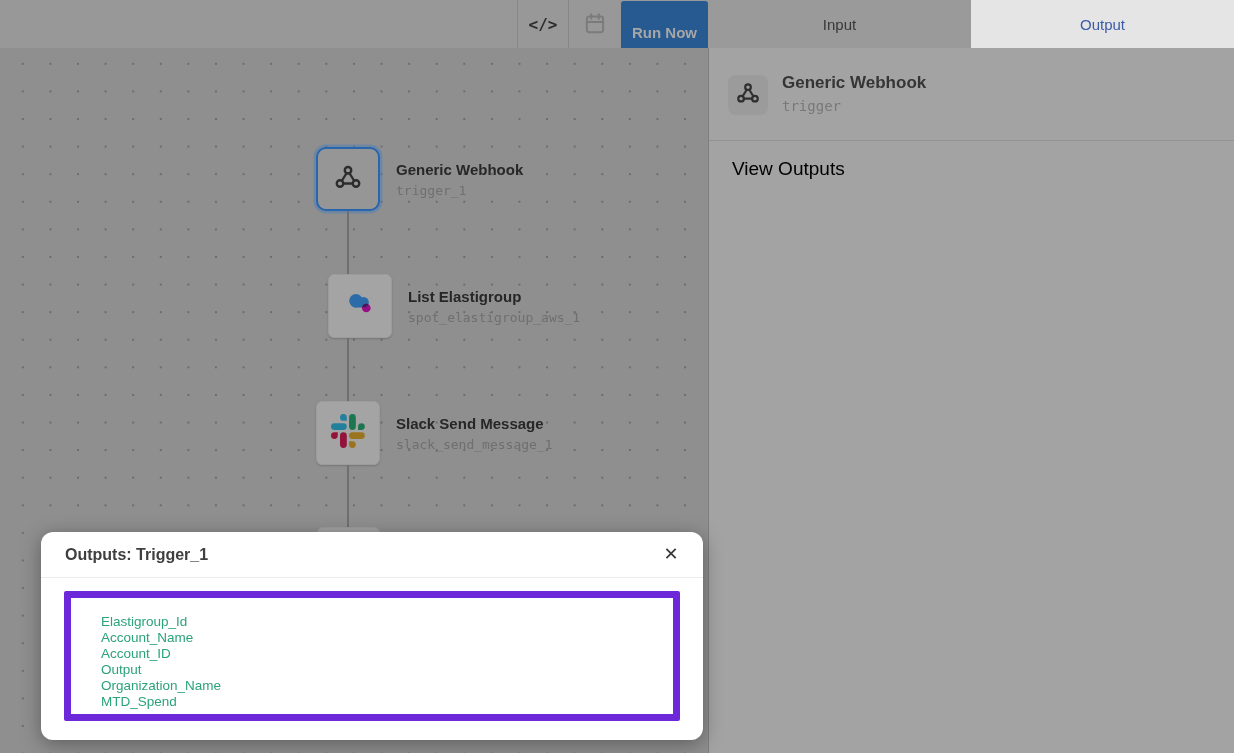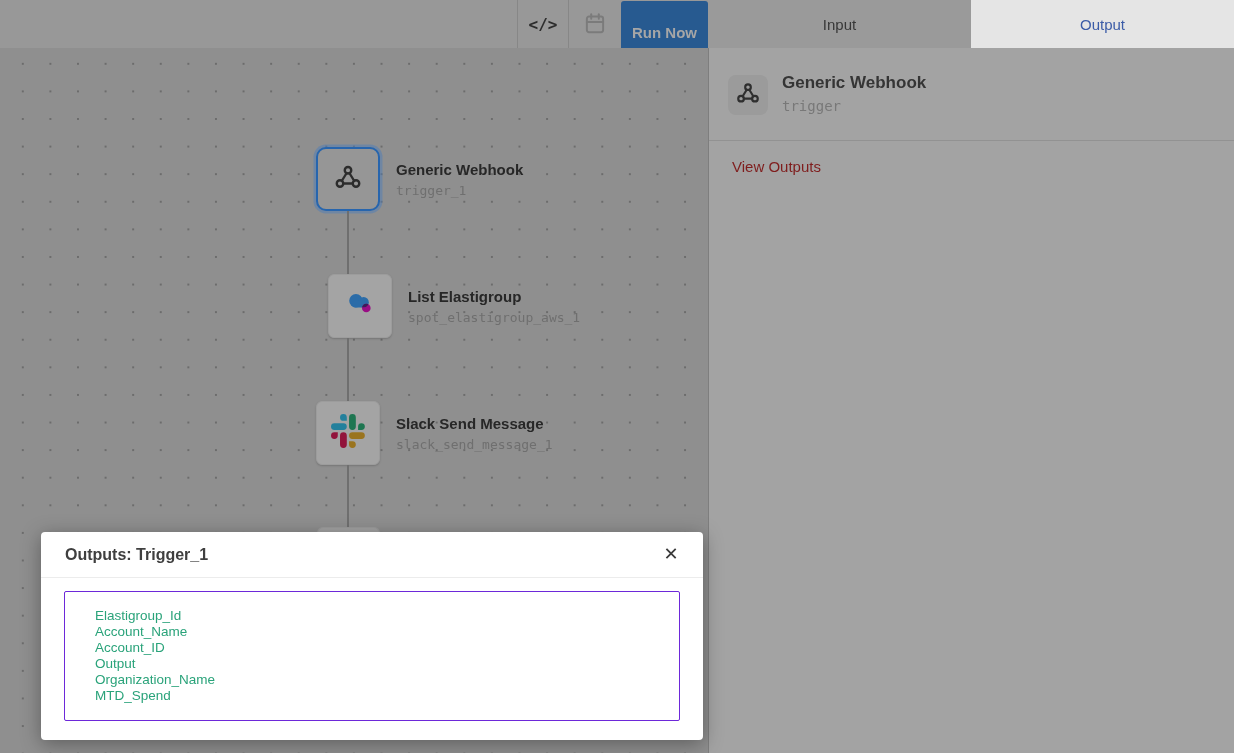"View Outputs" .view-outputs { color: #7f1d1d -> #000000; font-size: 15px -> 19px }
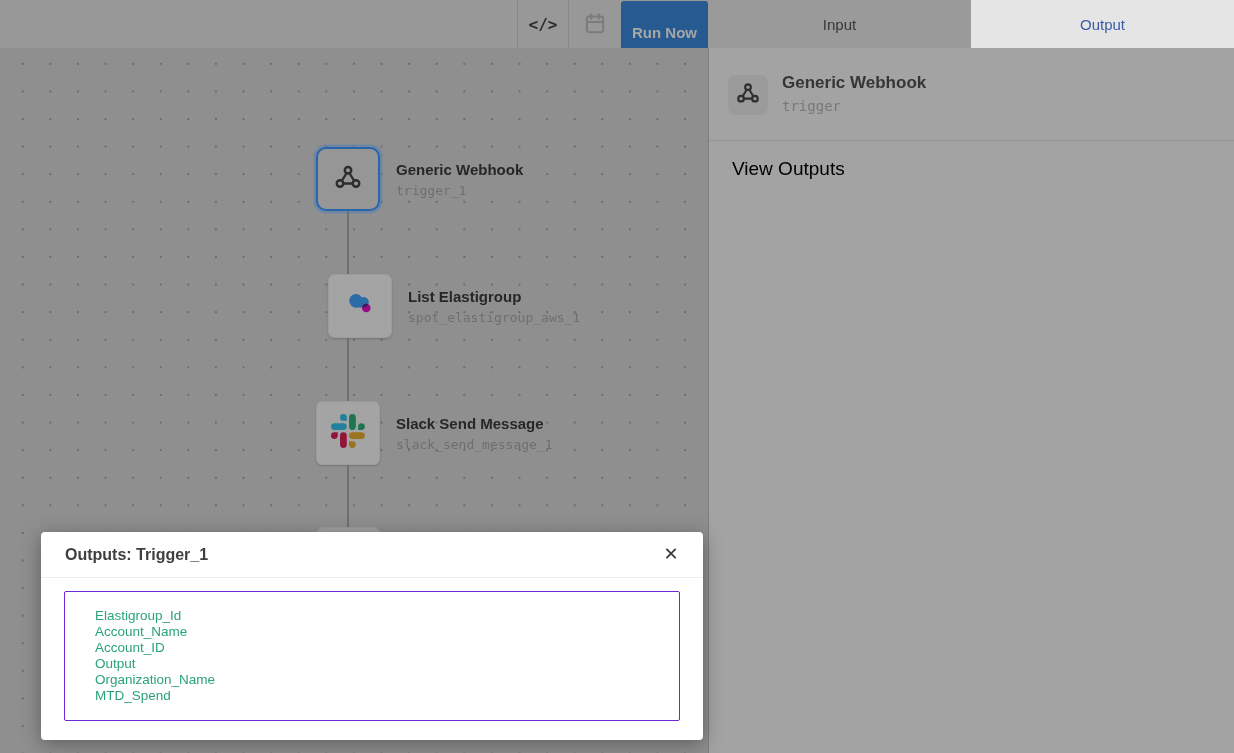"Outputs: Trigger_1" .modal { border-radius: 4px -> 12px }
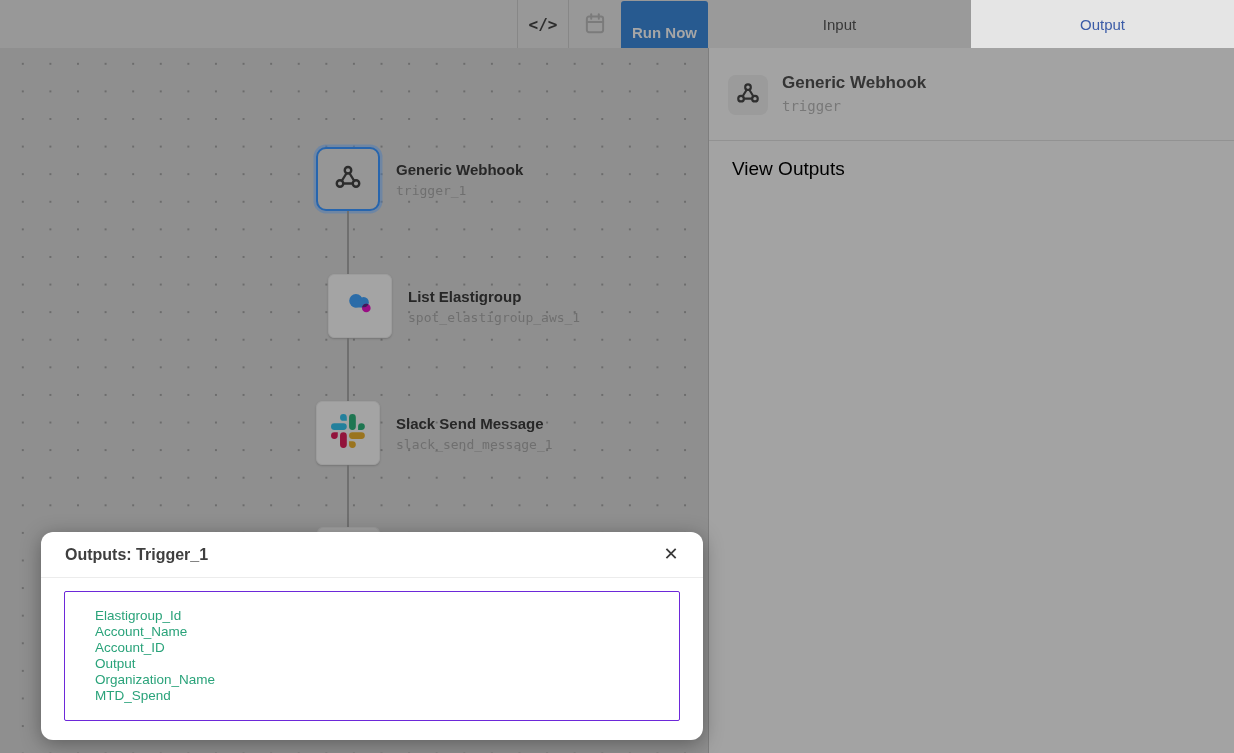"Elastigroup_Id" .modal-content { border: 1px solid #6d28d9 -> 7px solid #6d28d9 }
